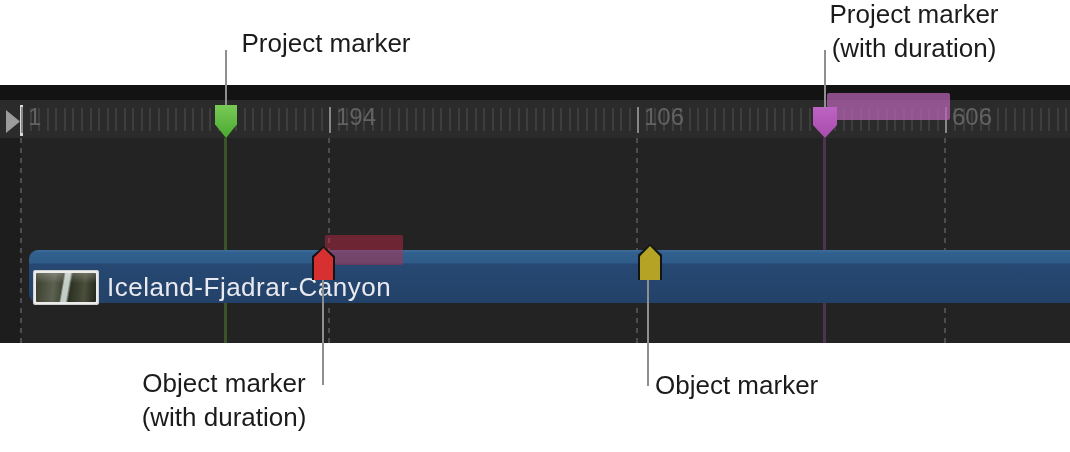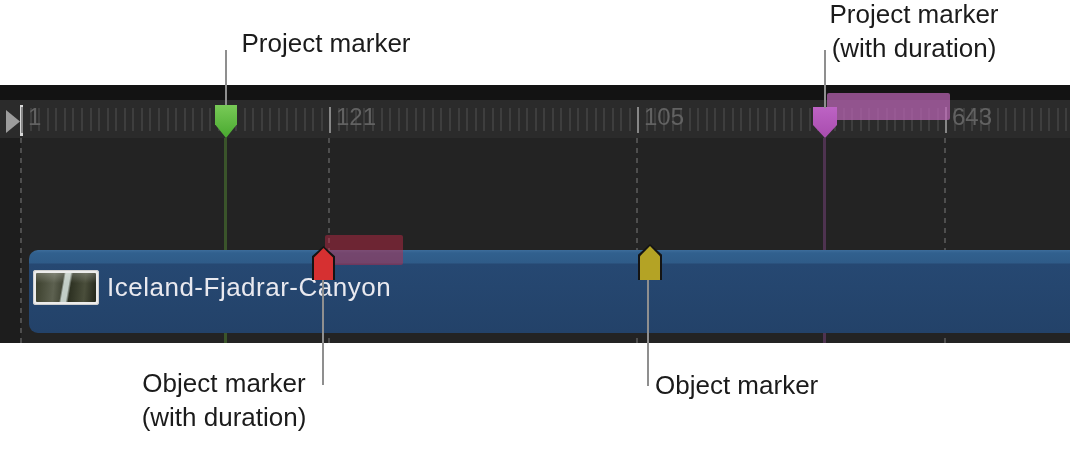"121" div.ruler-num { text: 121 -> 194 }
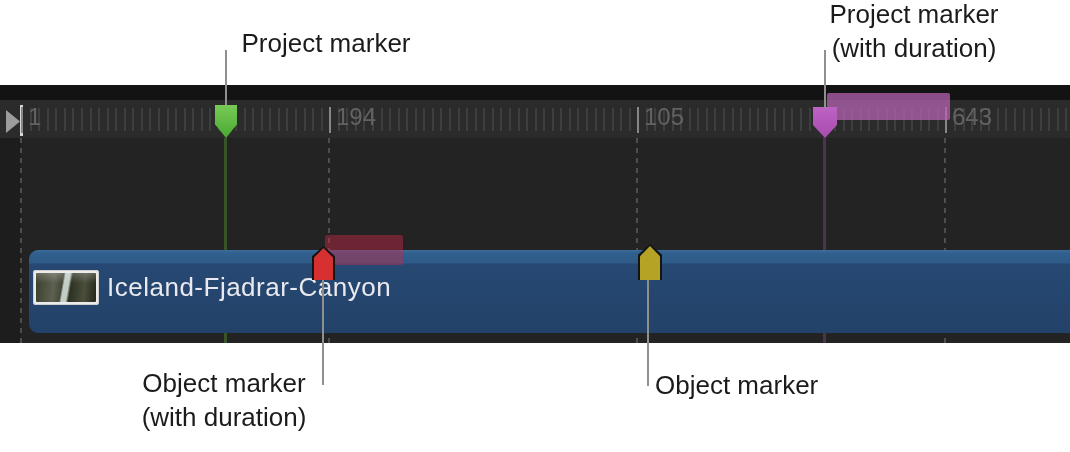"105" div.ruler-num { text: 105 -> 106 }
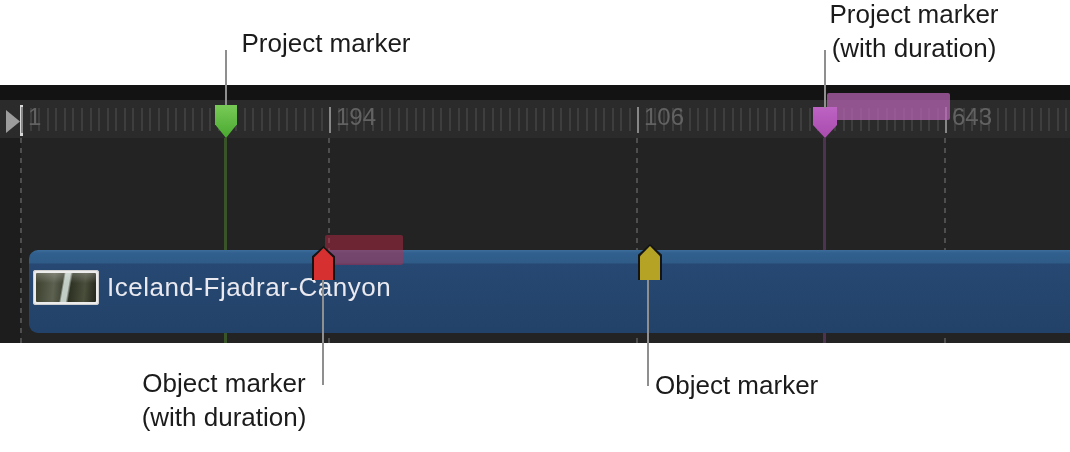"643" div.ruler-num { text: 643 -> 606 }
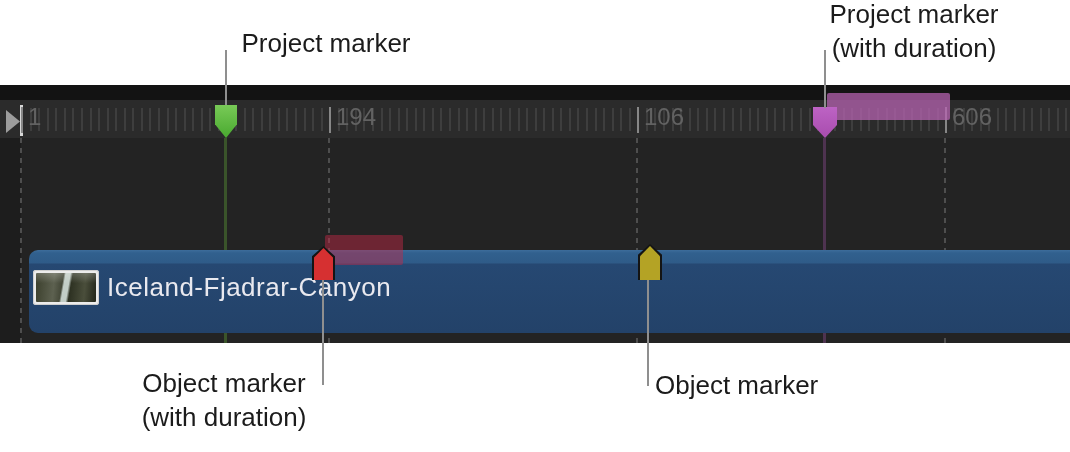"Iceland-Fjadrar-Canyon" .row-layer { height: 83px -> 53px }
